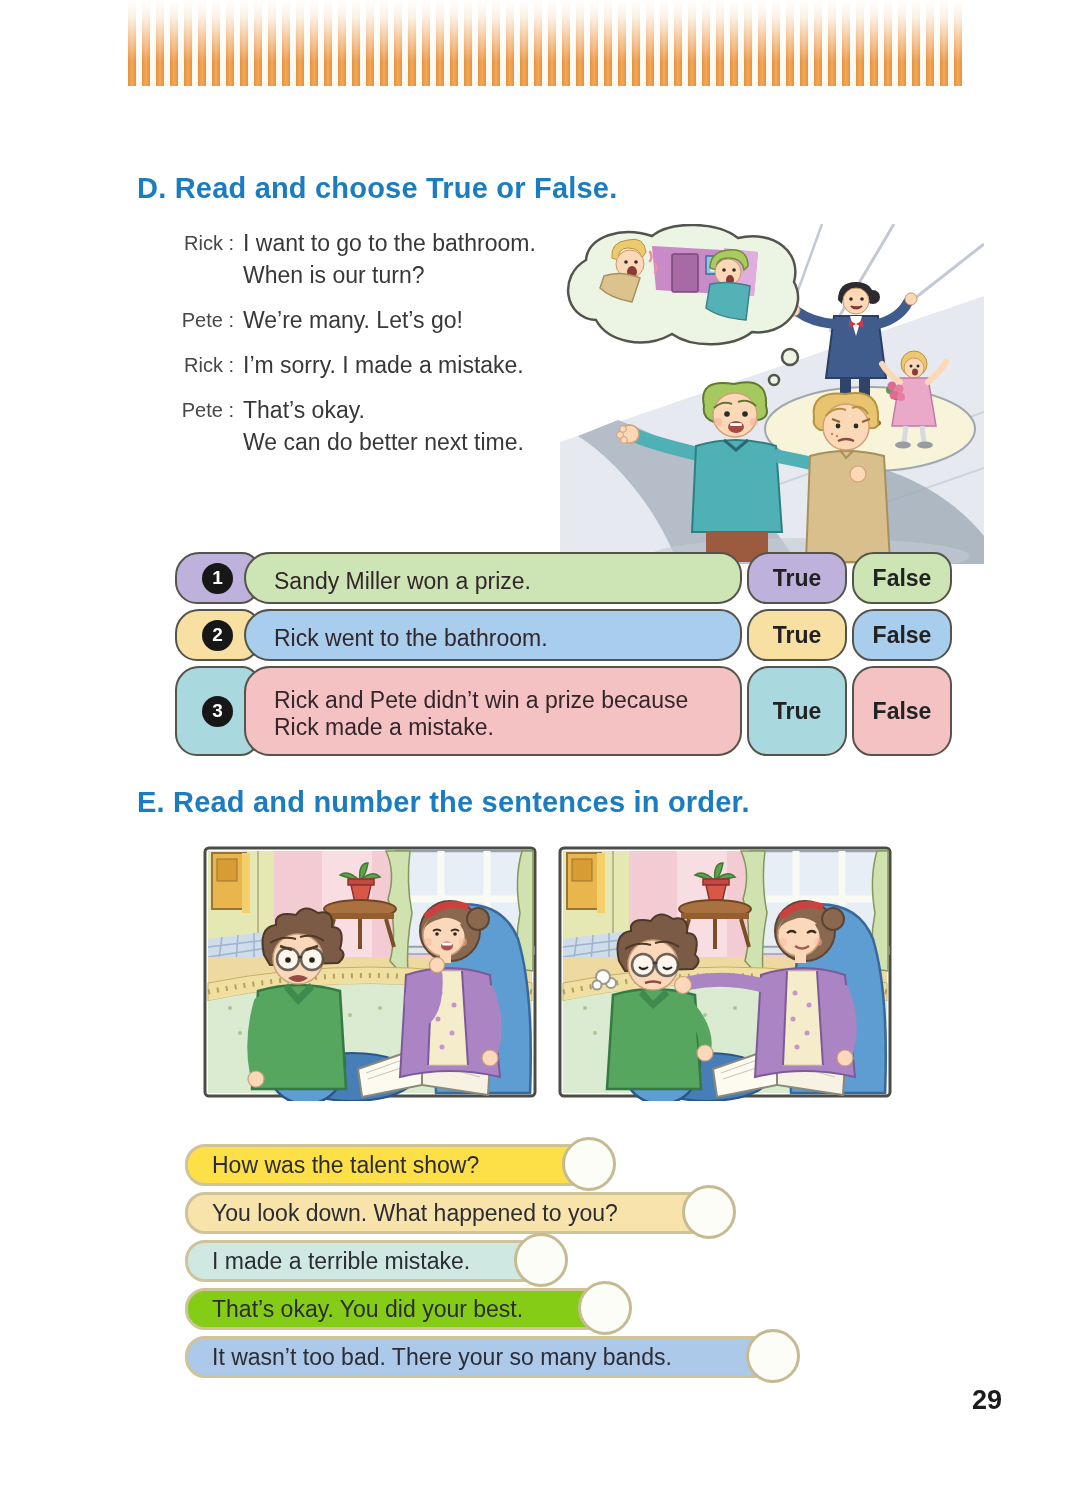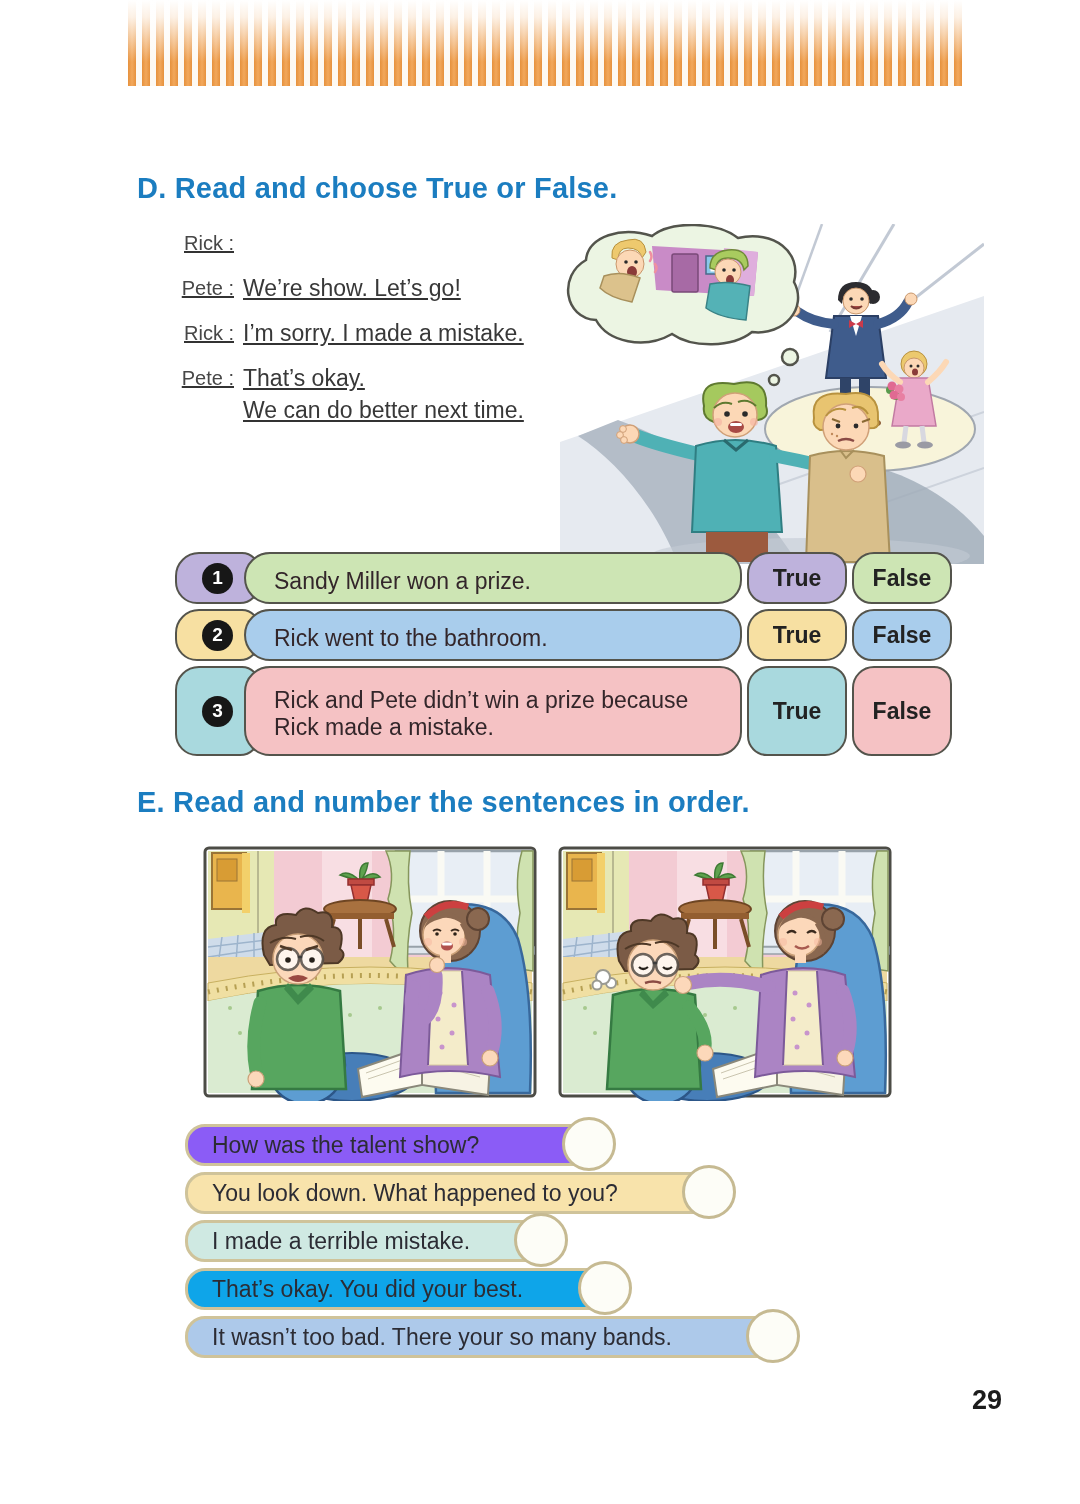"Rick :" .turn { text-decoration: underline -> none }
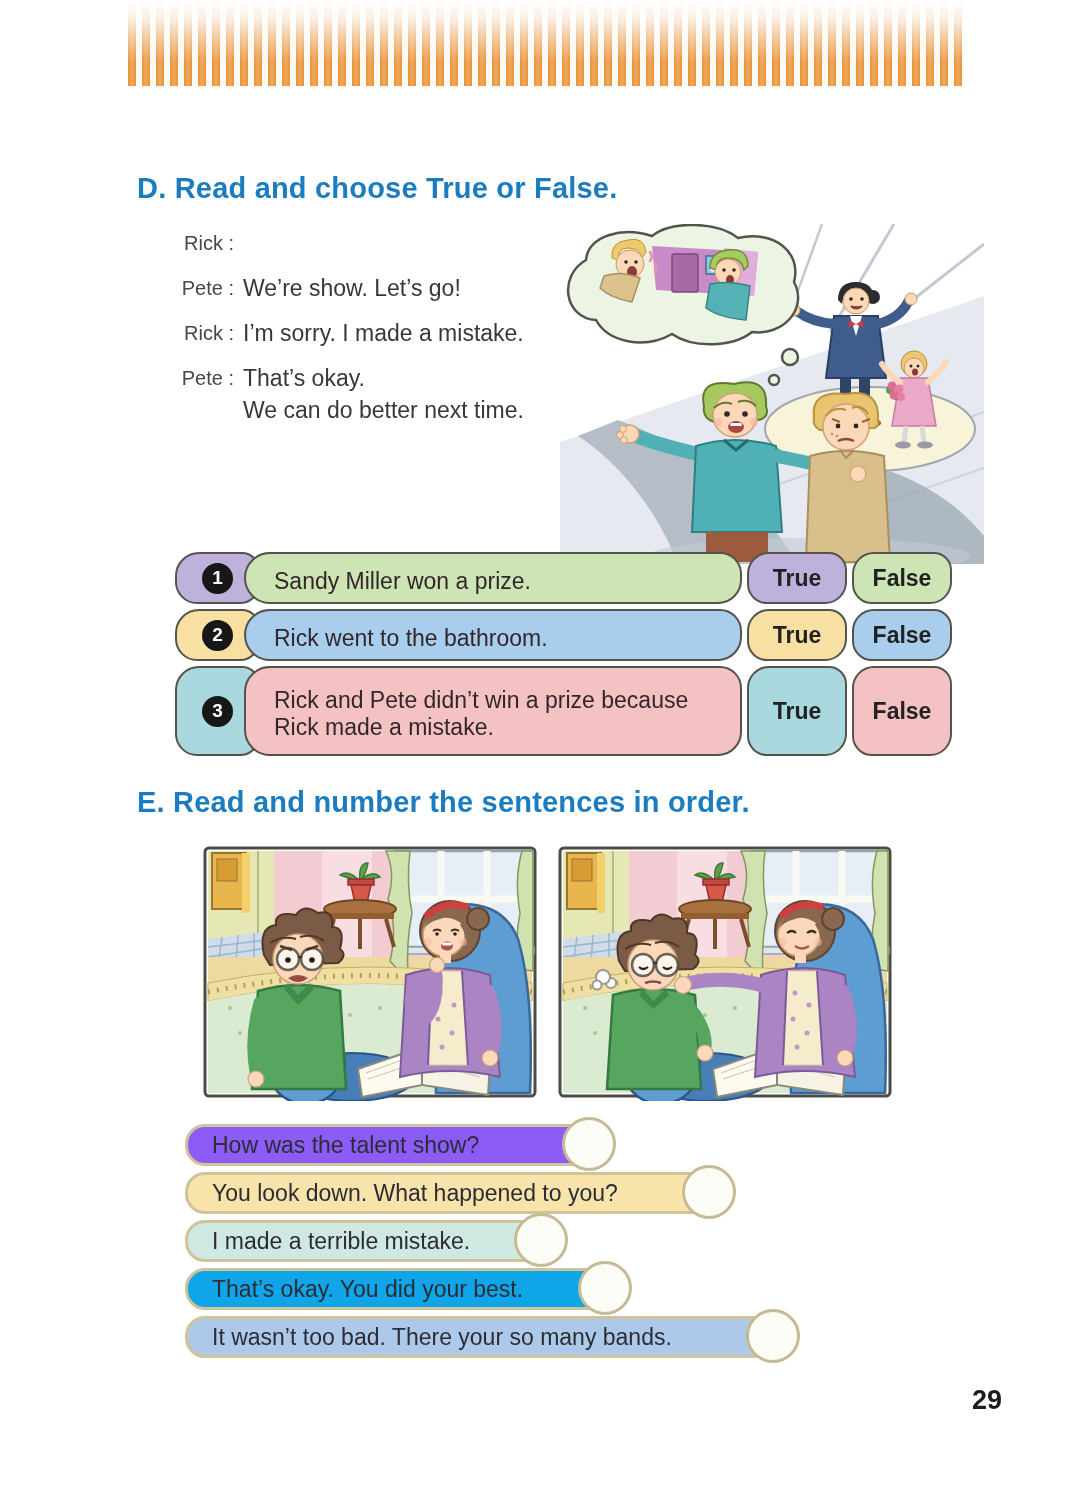"I want to go to" div.lines { html: none -> <div> <div>I want to go to the bathroom.</div> <div>When is our turn?</div> </div> }
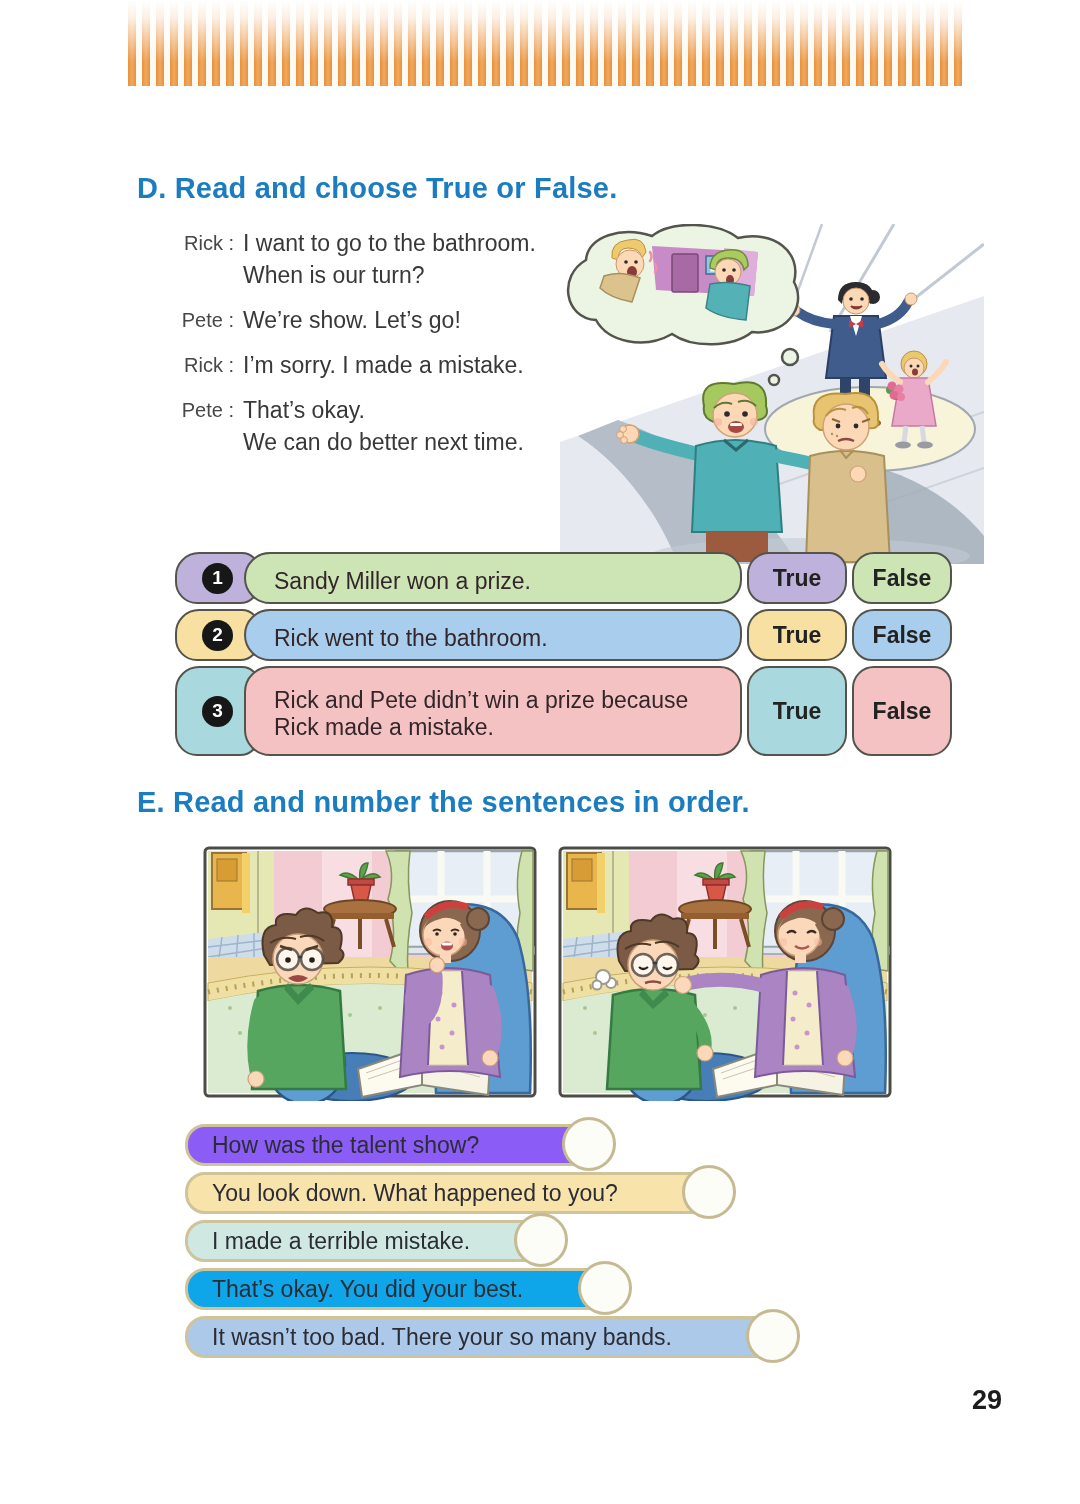"We’re show. Let’s go!" div { text: show -> many }
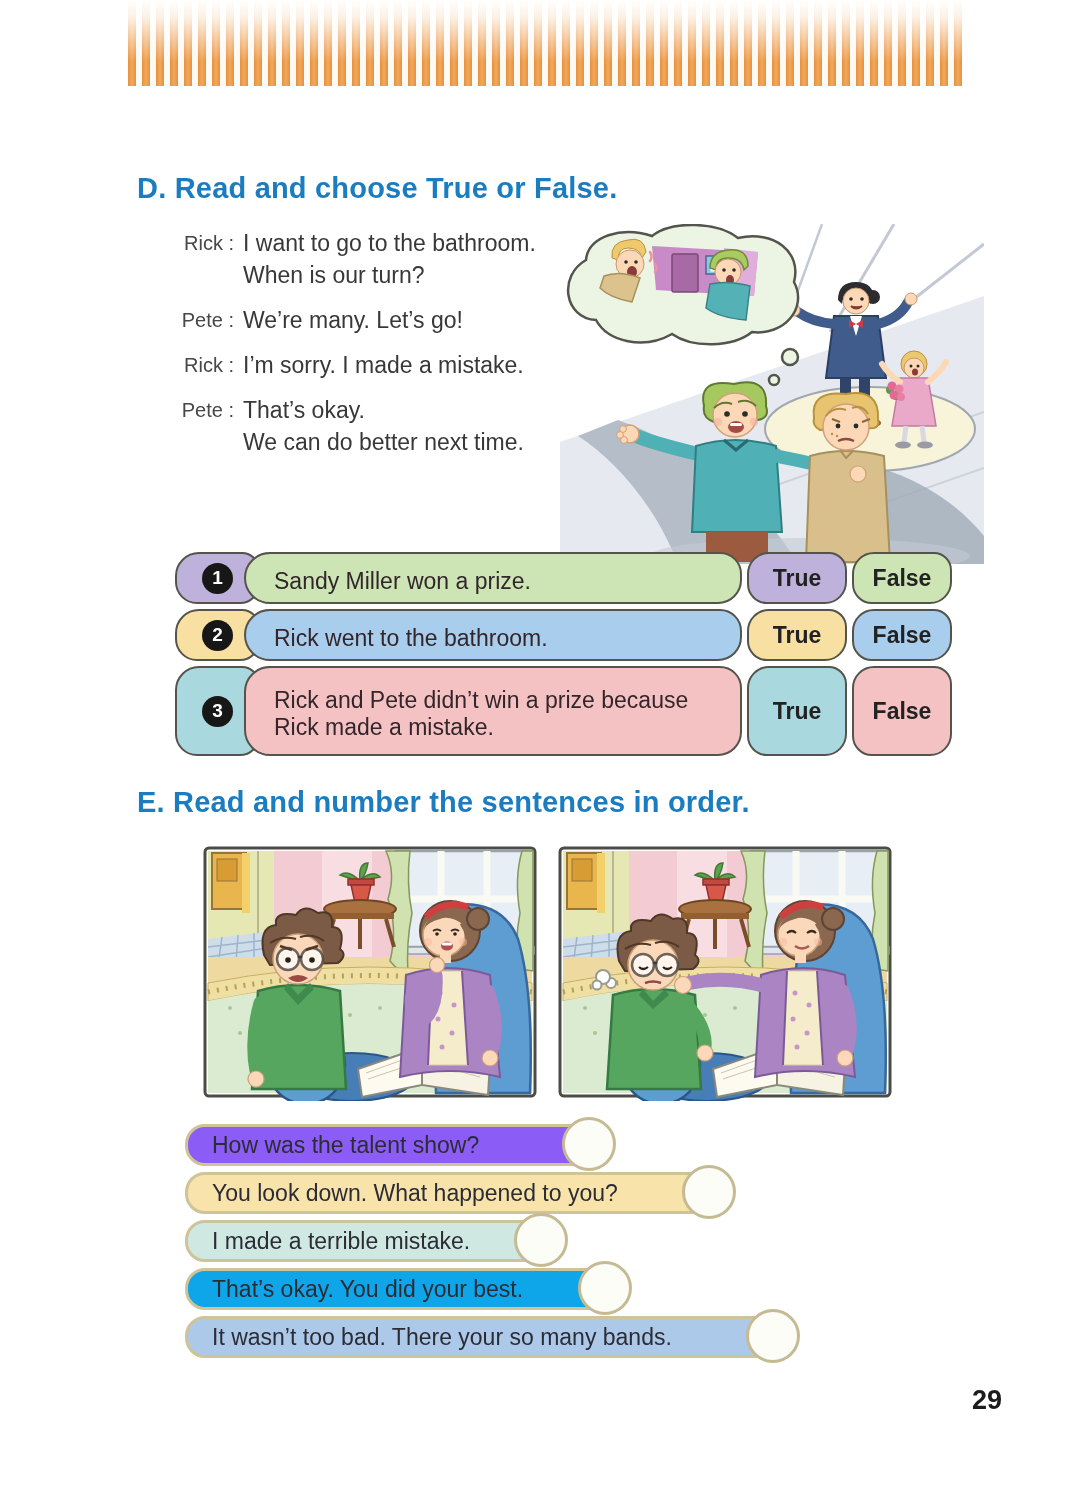"How was the talent show?" .s1 { background: #8b5cf6 -> #fde047; margin-top: none -> 20px }
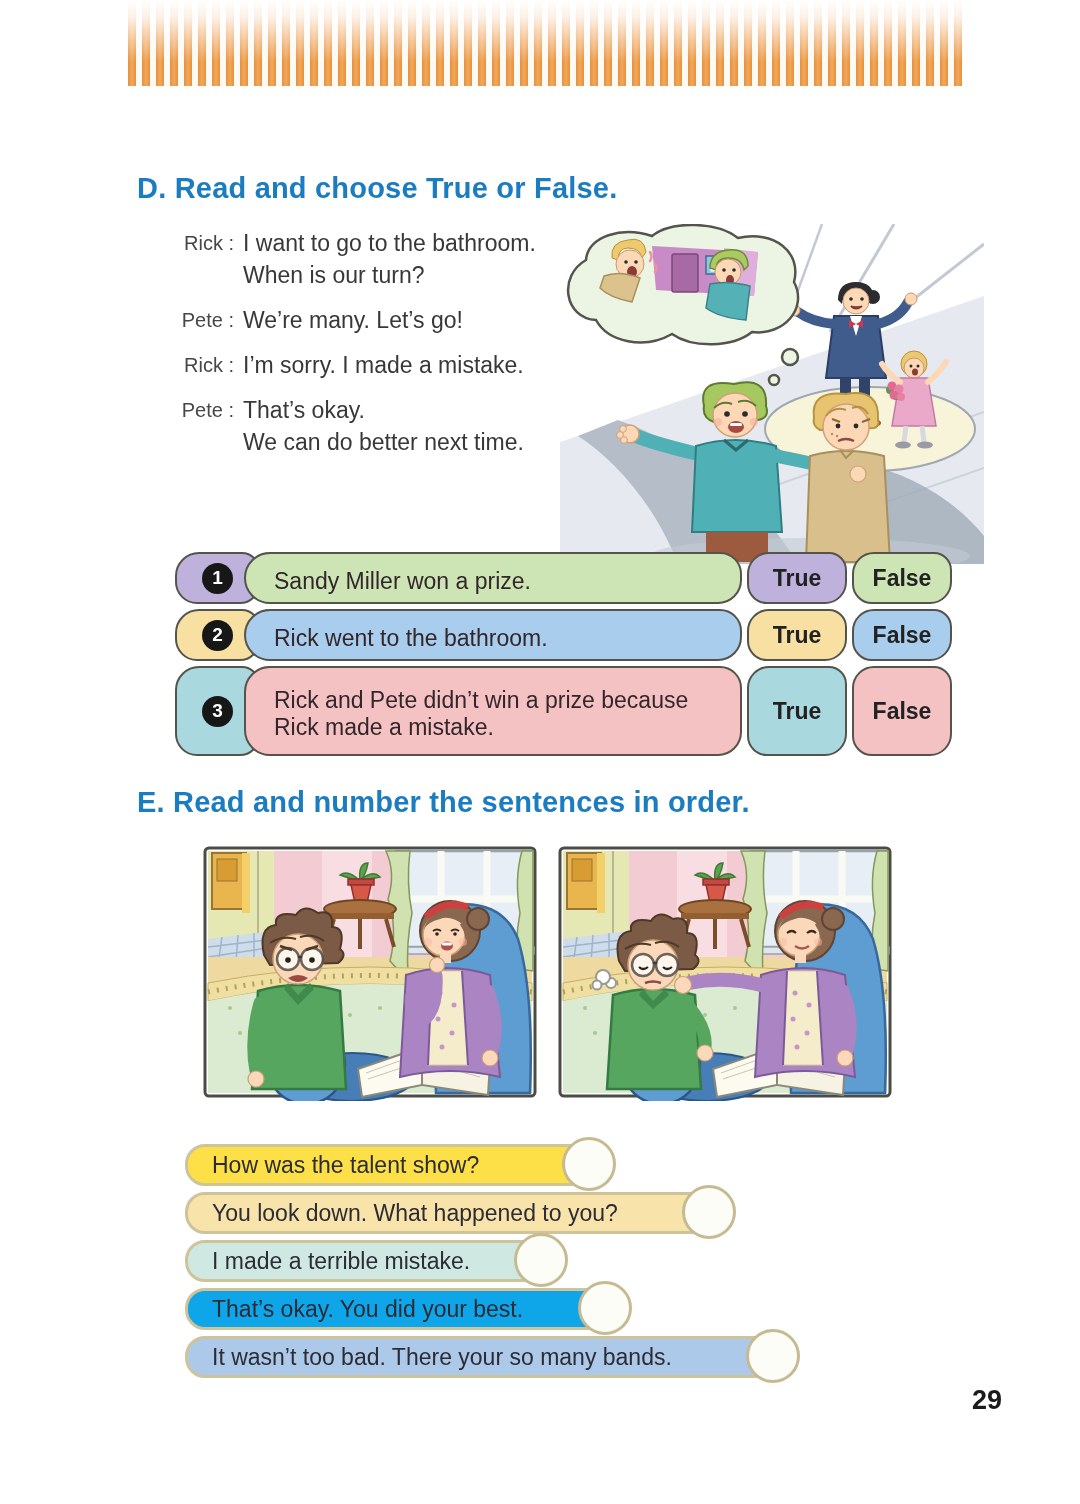"That’s okay. You did your" .s4 { background: #0ea5e9 -> #84cc16 }
